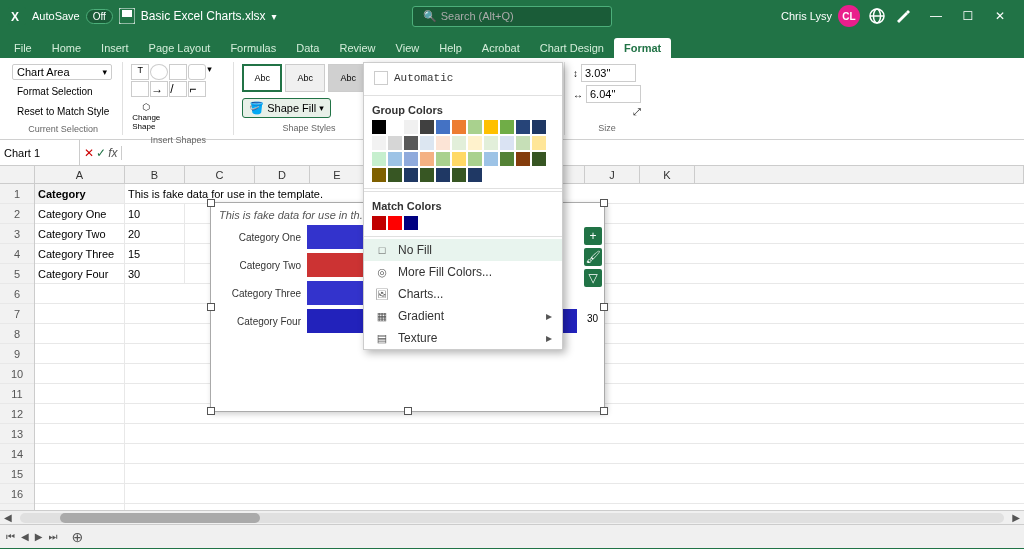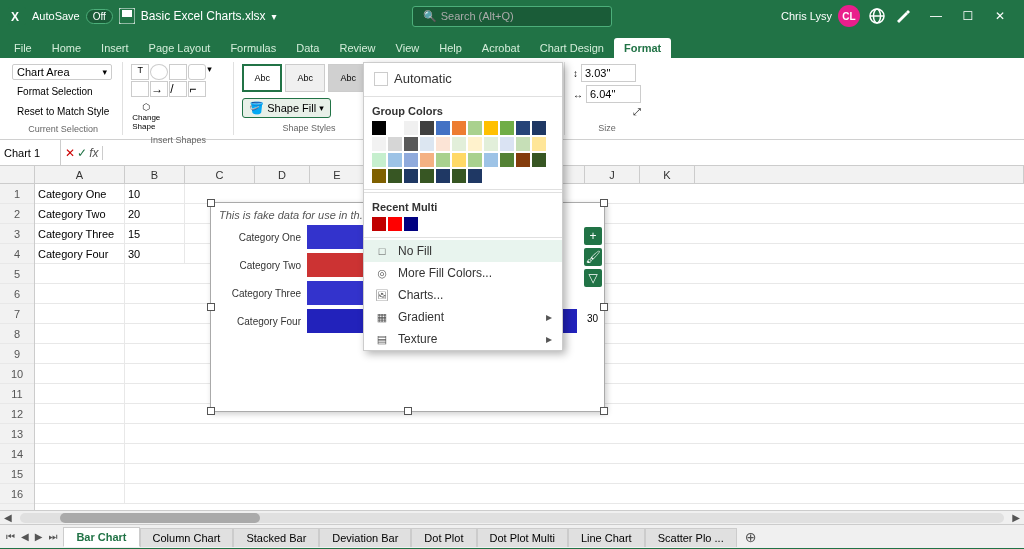"Automatic" span { font-family: none -> Liberation Mono, monospace; font-size: 13px -> 11px }
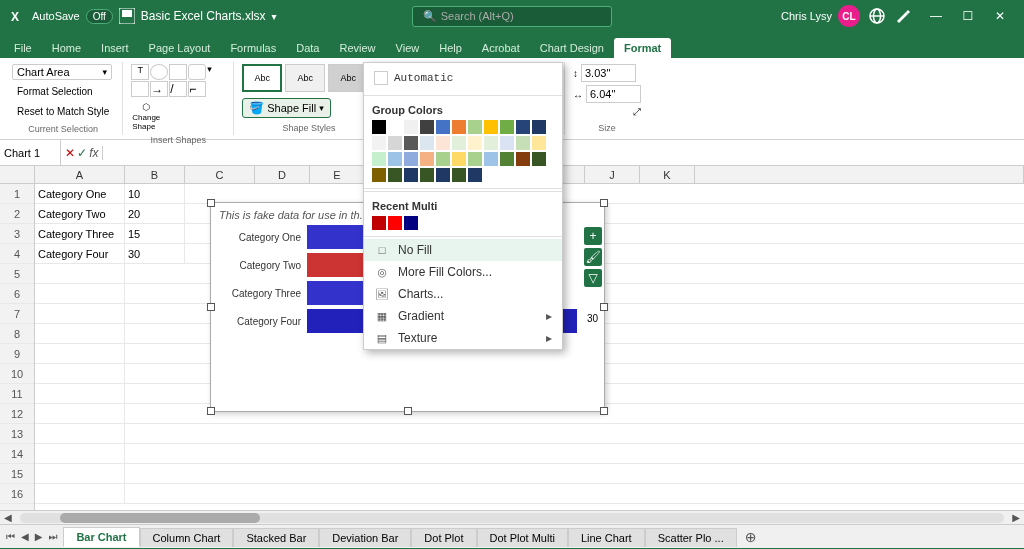"Chart 1" .name-box { width: 61px -> 80px }
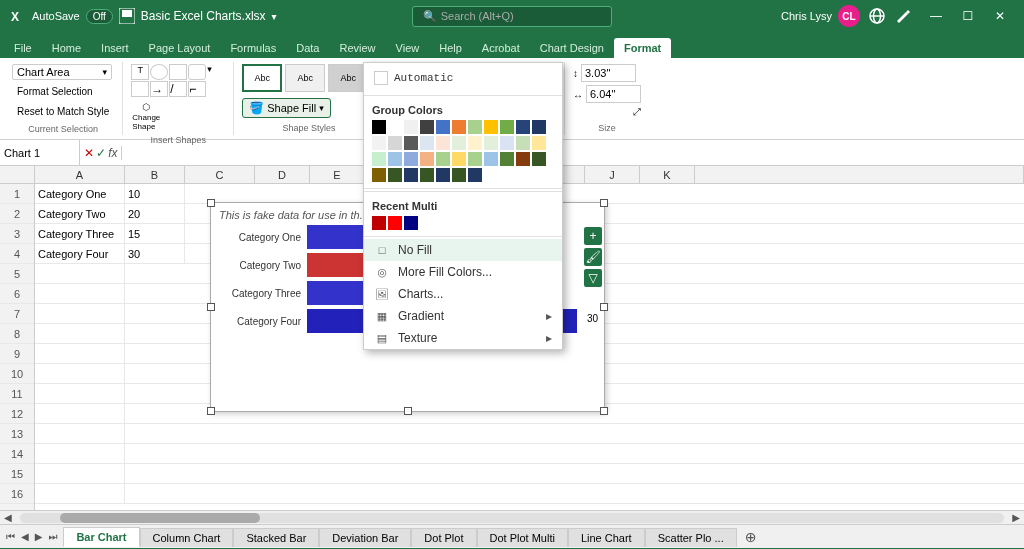"Category" div.grid-row { html: none -> <div> <div>Category</div> <div>This is fake data for use in the template.</div> </div> }
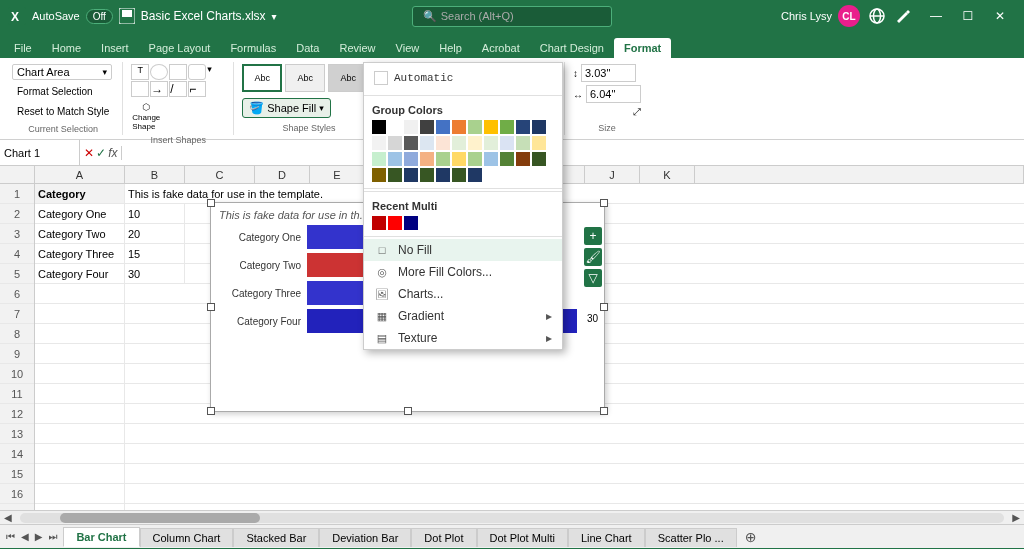"Recent Multi" div.dropdown-section-title { text: Recent Multi -> Match Colors }
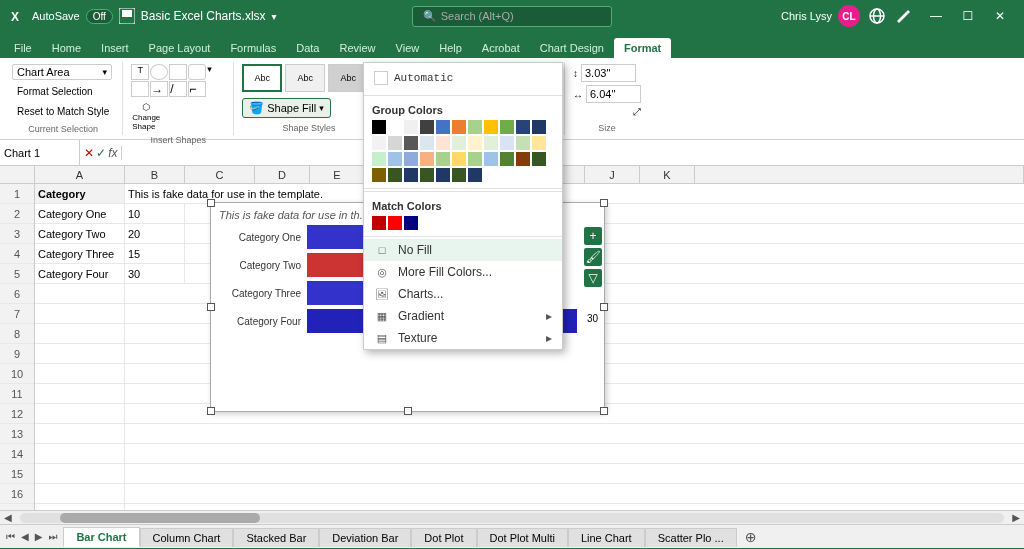"Bar Chart" div.sheet-tabs { html: <div> <div>Bar Chart</div> <div>Column Chart</div> <div>Stacked Bar</div> <div>Deviation Bar</div> <div>Dot Plot</div> <div>Dot Plot Multi</div> <div>Line Chart</div> <div>Scatter Plo ...</div> </div> -> none }
